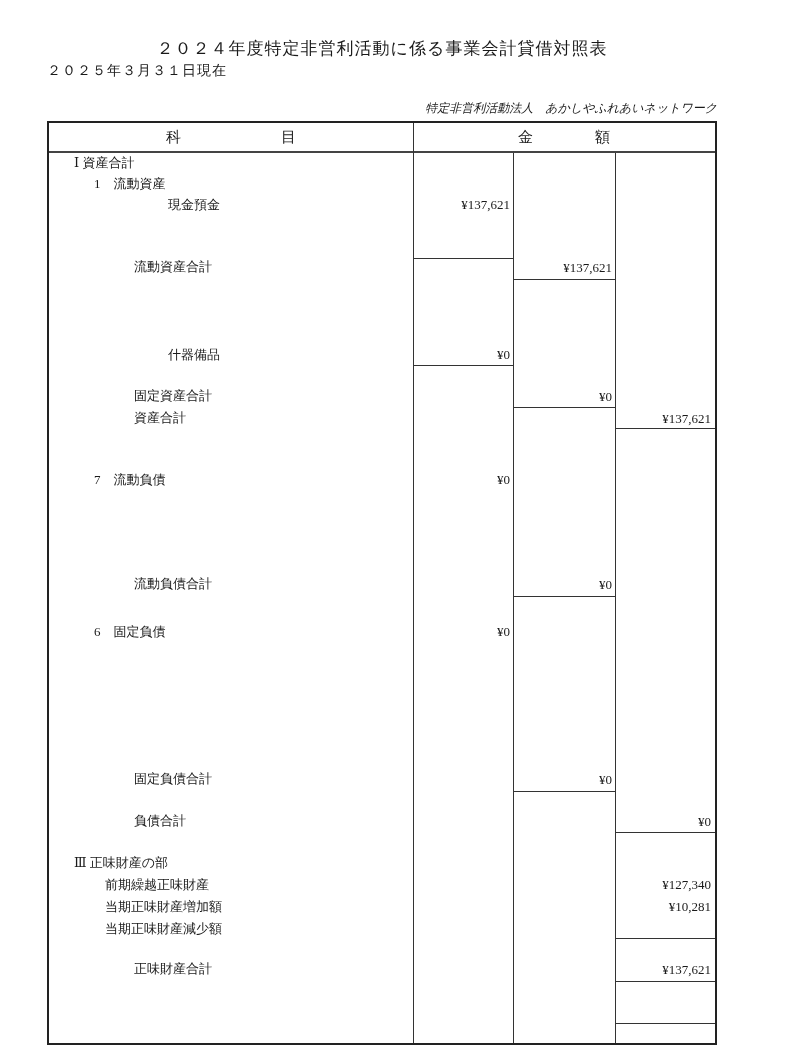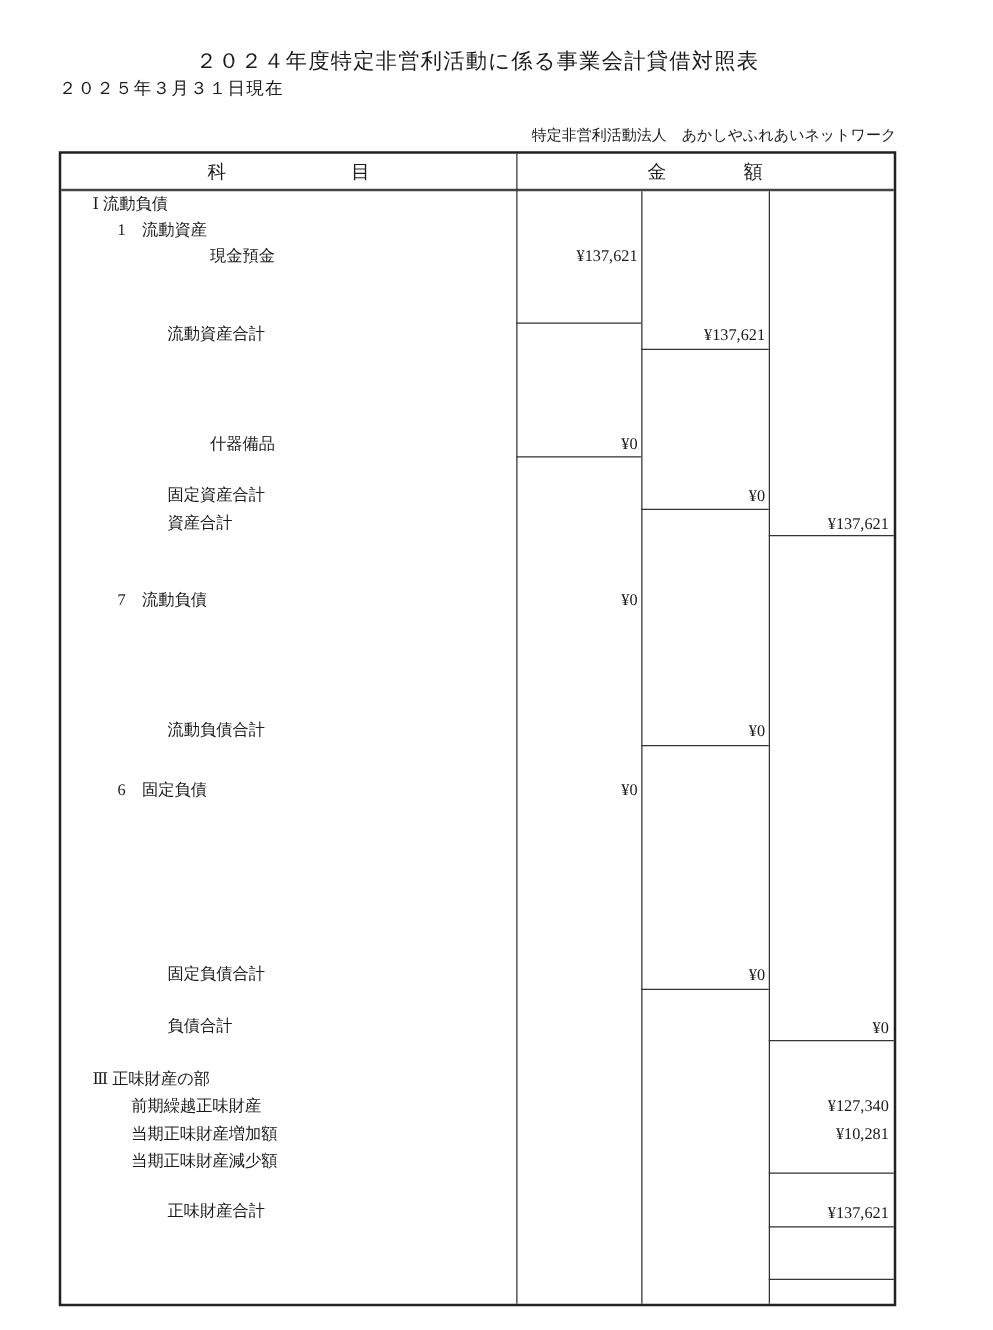"特定非営利活動法人 あかしやふれあいネットワーク" .org { font-style: none -> italic }
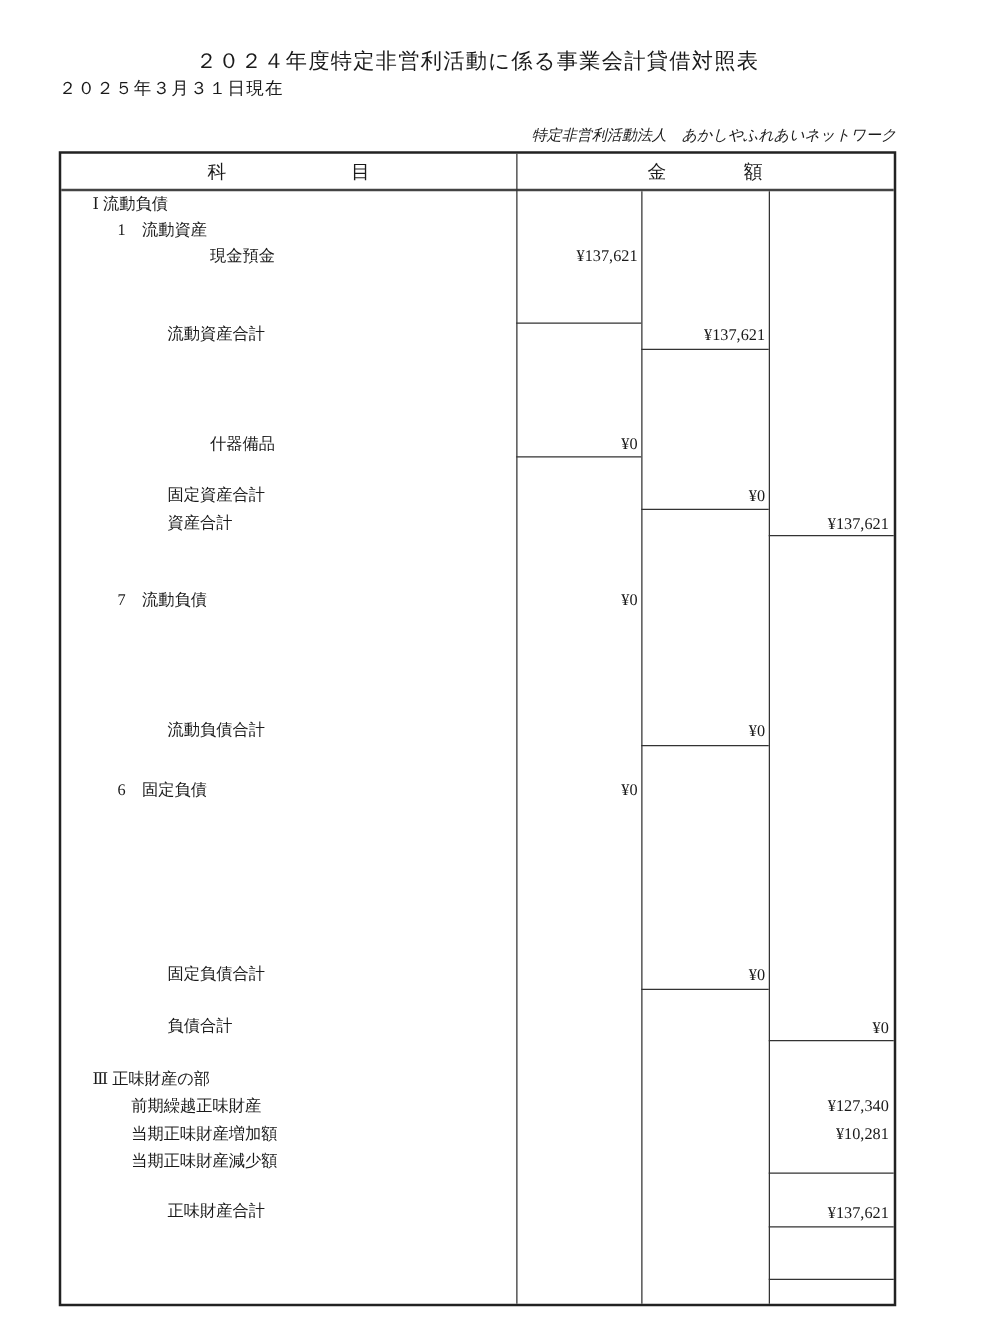"Ⅰ 流動負債" span.lbl { text: 流動負債 -> 資産合計 }
